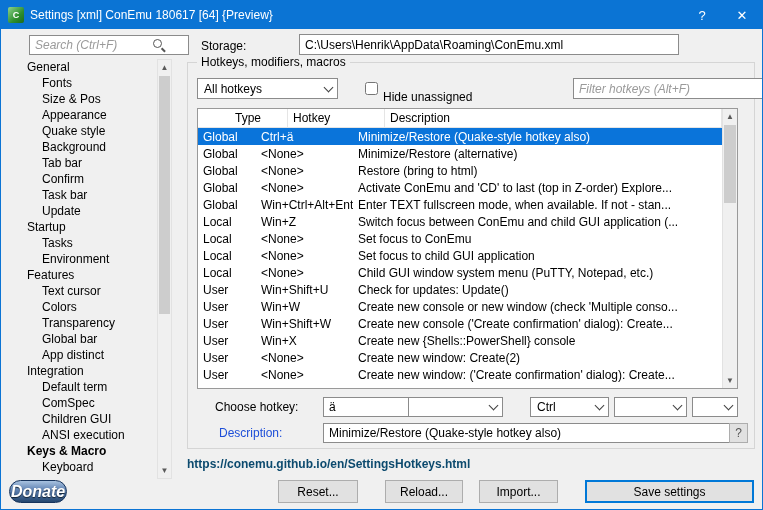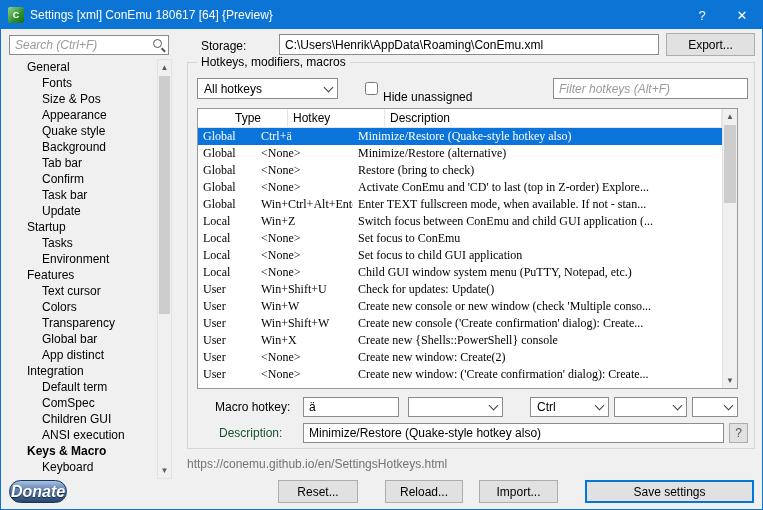"Search (Ctrl+F)" input.field { margin-left: none -> 20px }
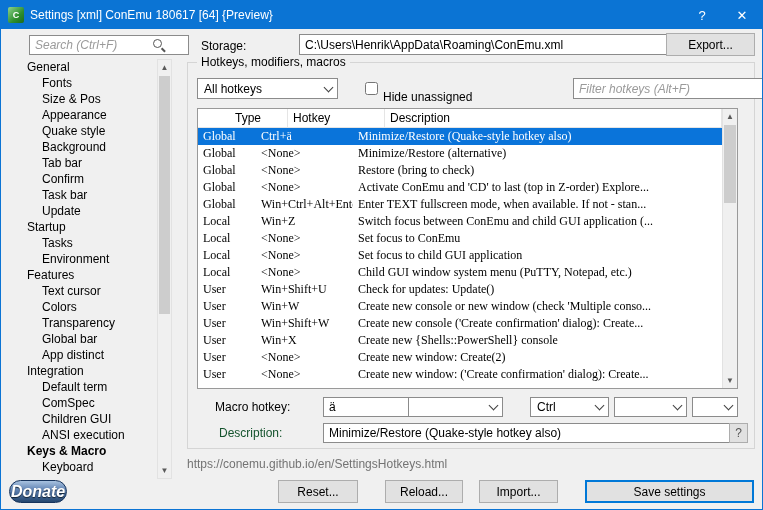"Export..." div.btn { html: <div>Export...</div> -> none }
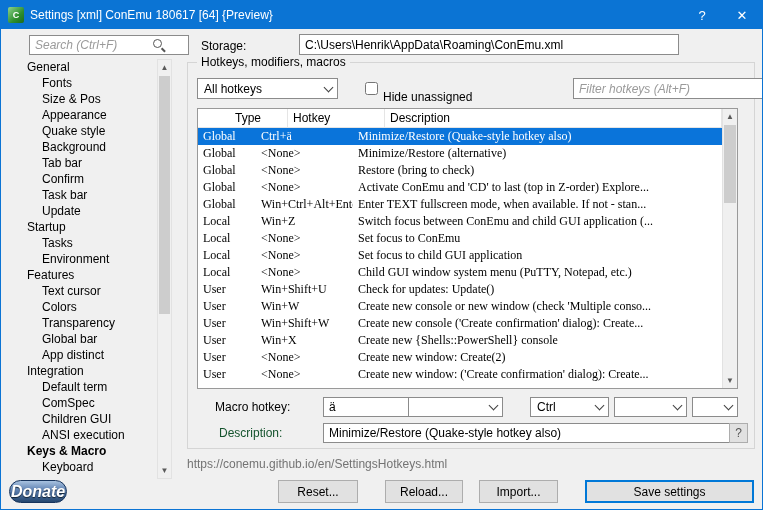"Global" .trow { font-family: Liberation Serif, serif -> none }
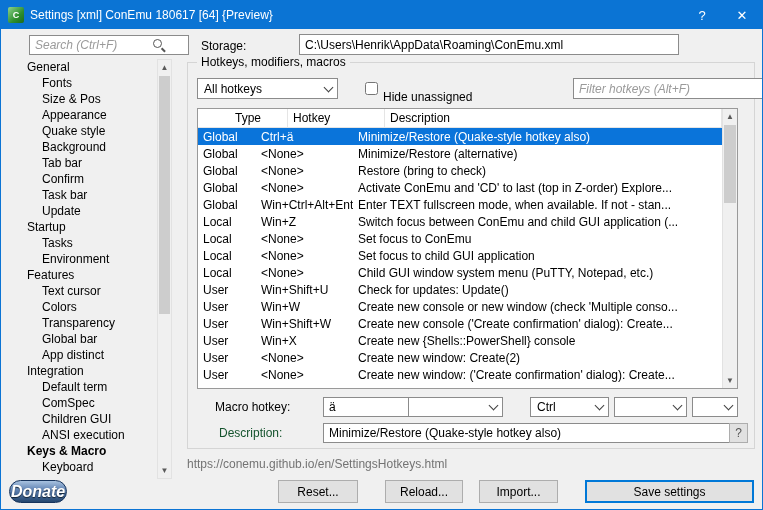"Restore (bring to check)" div.tcell { text: check -> html }
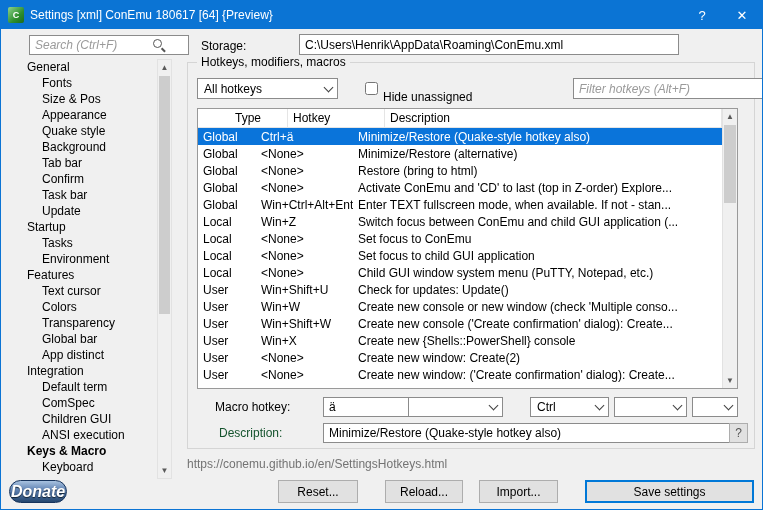"Macro hotkey:" div.lbl { text: Macro -> Choose }
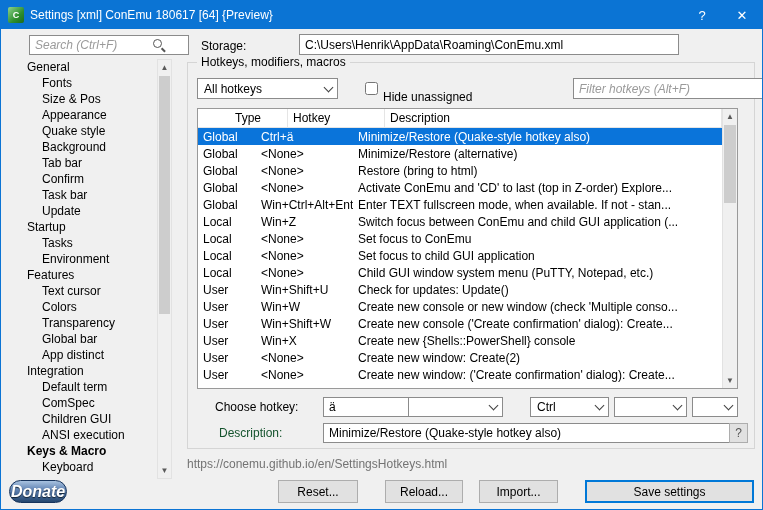"Description:" #desc-lbl { color: #14532d -> #1d4ed8 }
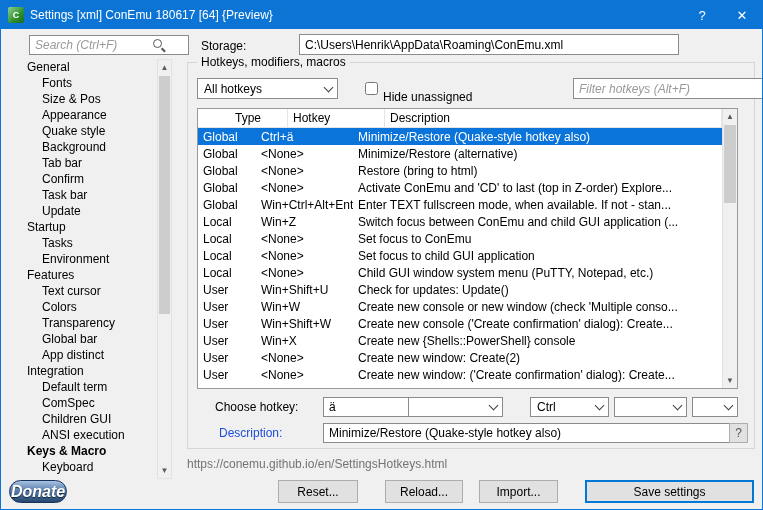"https://conemu.github.io/en/SettingsHotk" #docs-link { color: #737373 -> #0c4a6e; font-weight: none -> bold }
